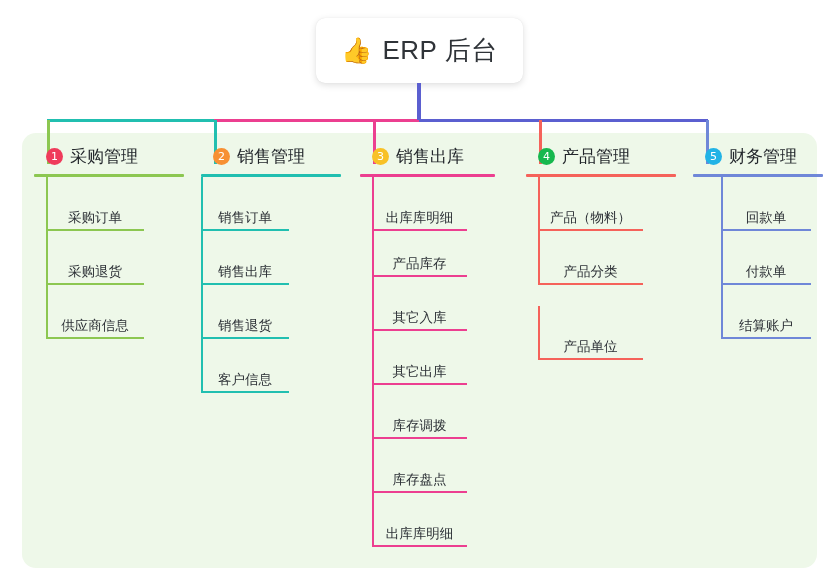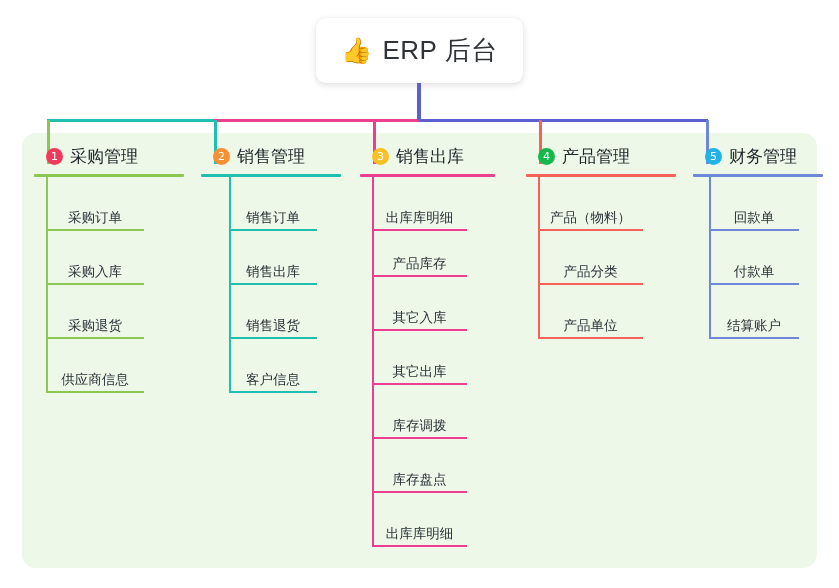"销售订单" div.items { margin-left: 28px -> 0 }
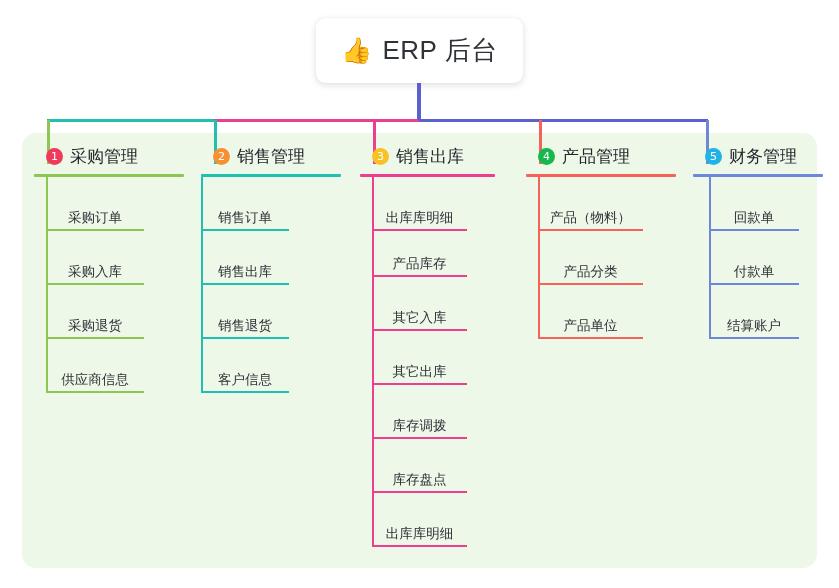"回款单" div.items { margin-left: none -> 12px }
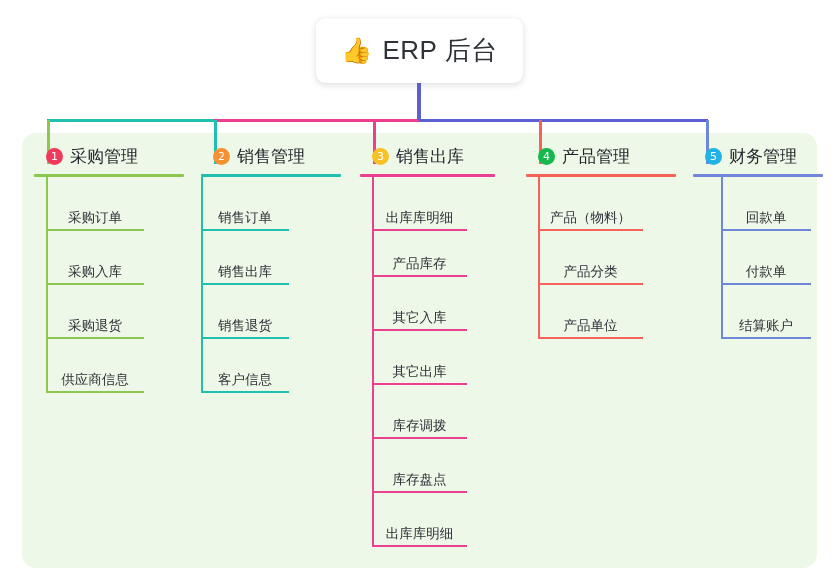"采购入库" div.item { html: <div> <div></div> <div></div> <span>采购入库</span> </div> -> none }
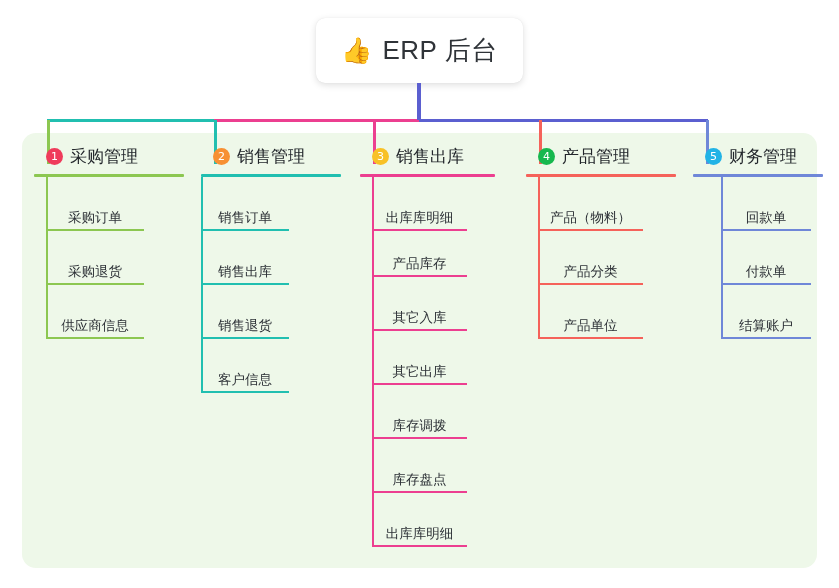"产品单位" div.item { margin-top: none -> 21px }
